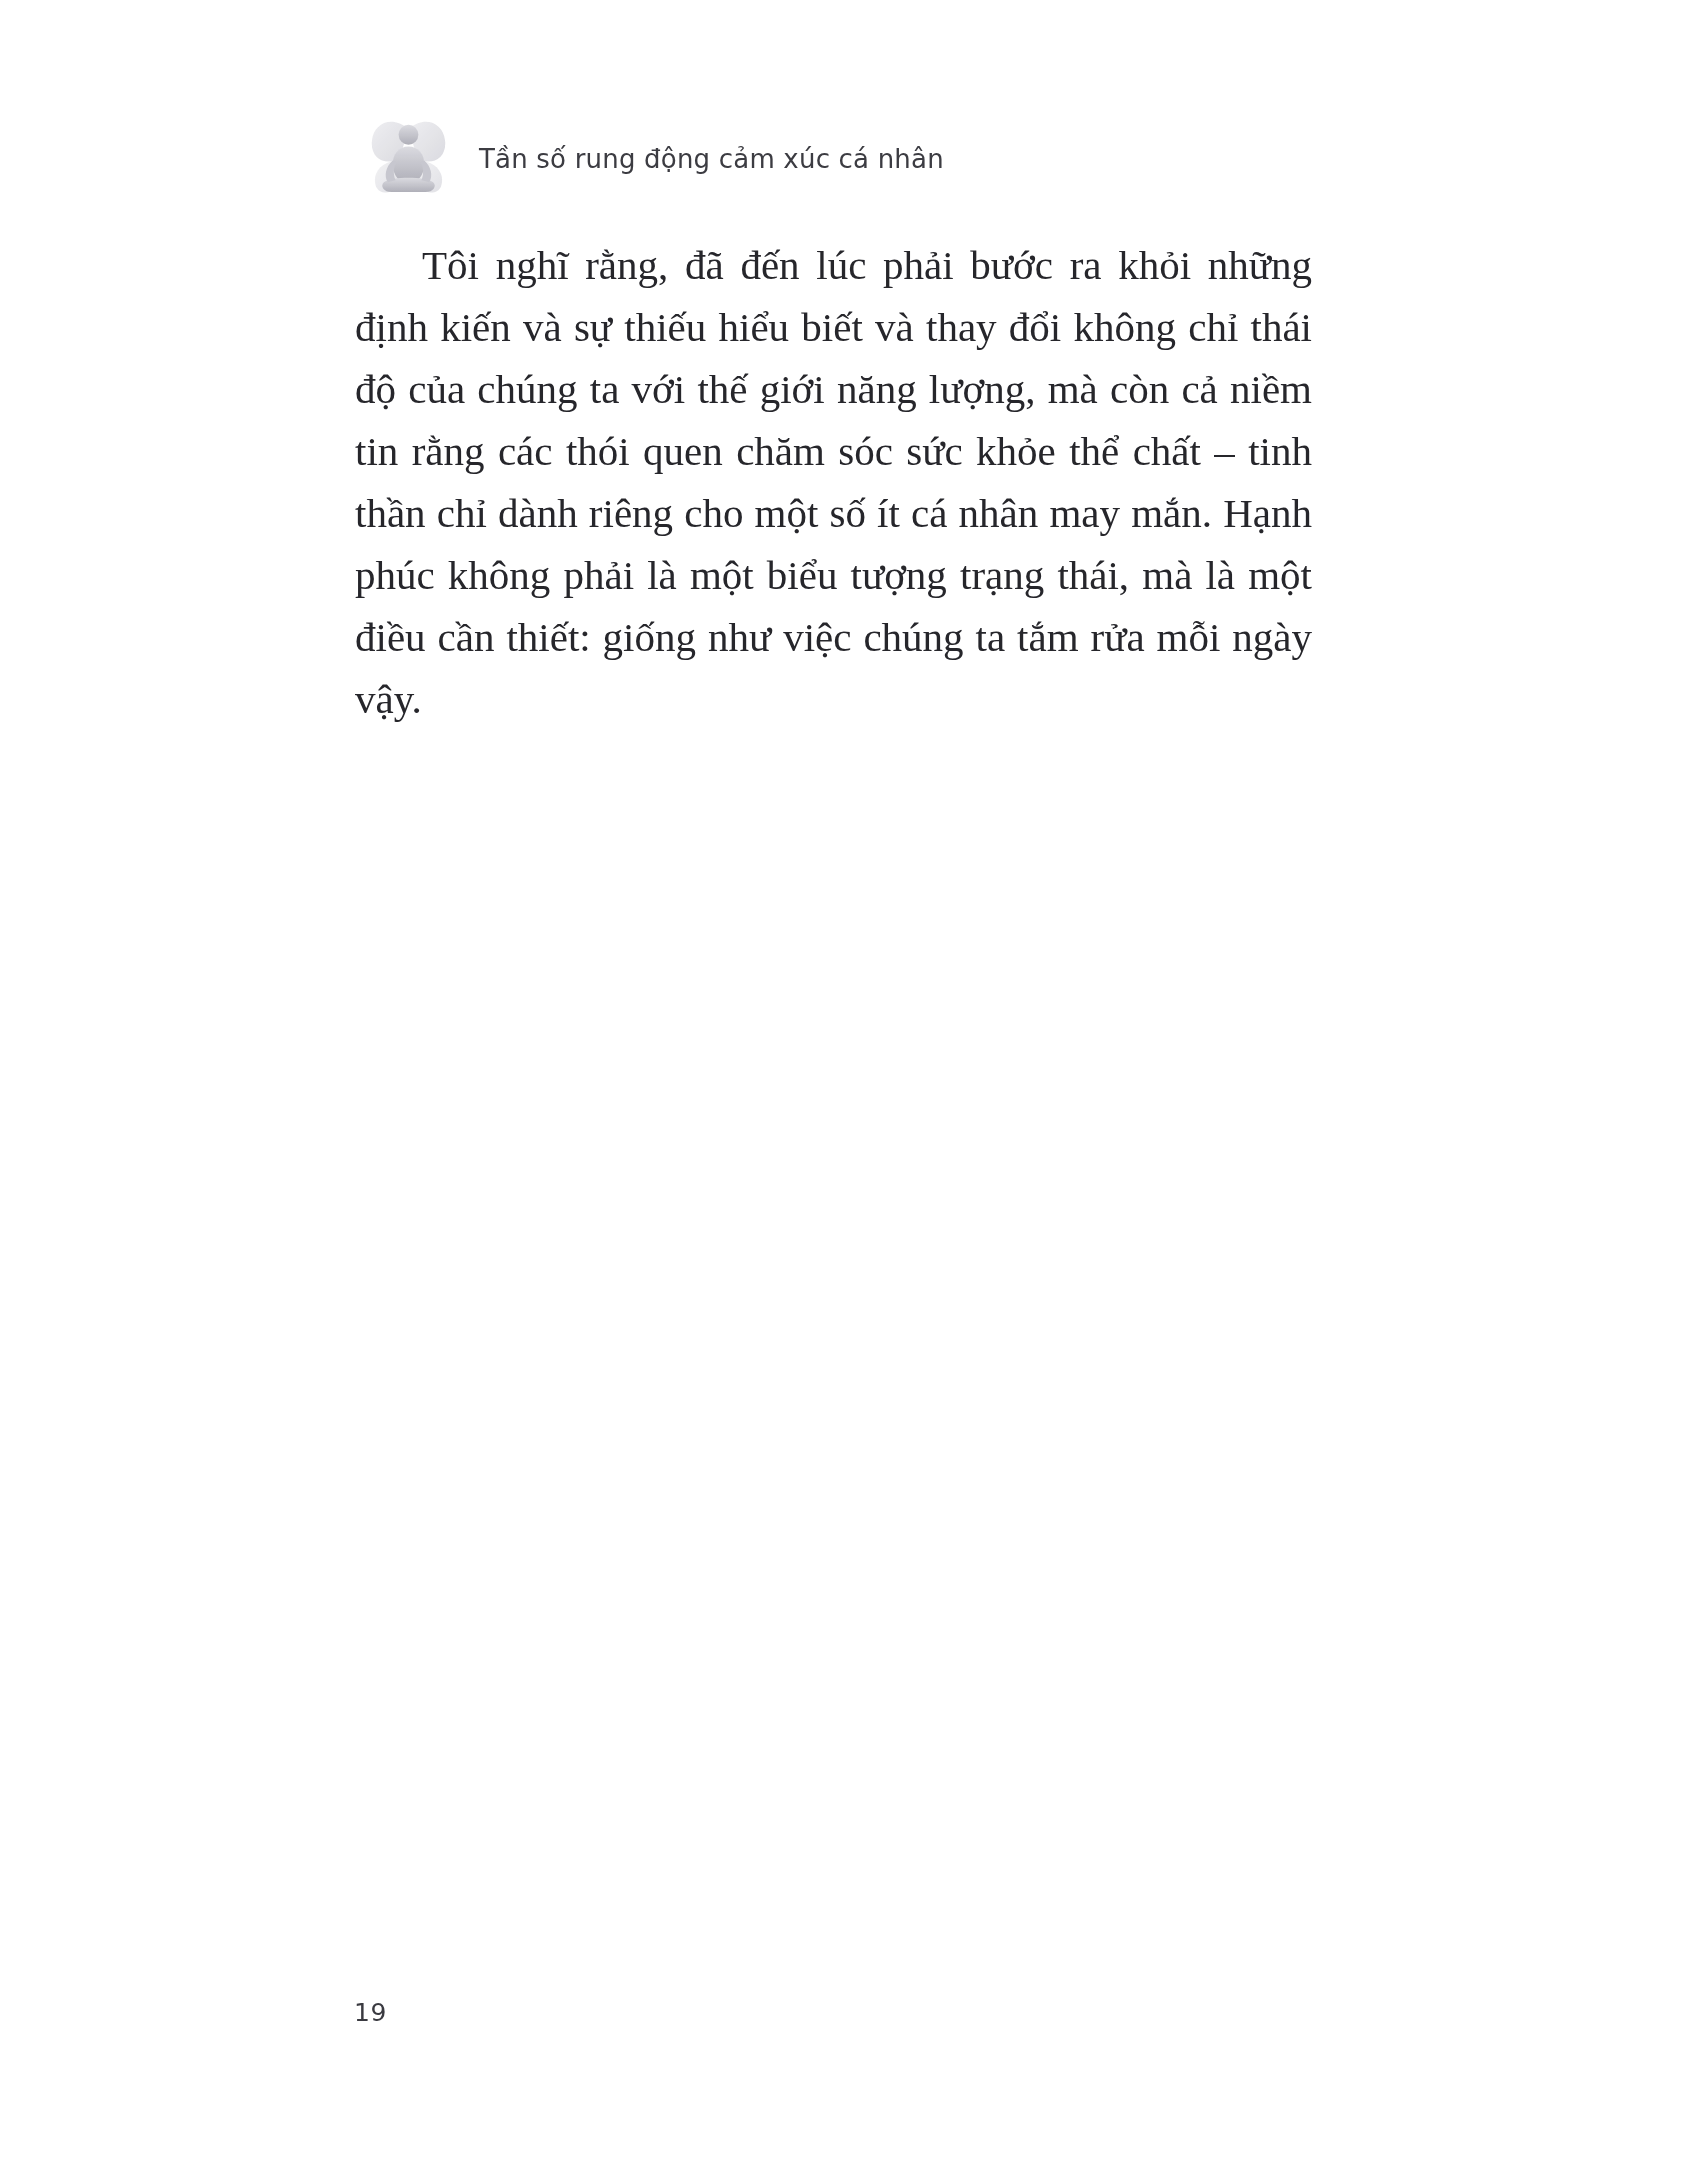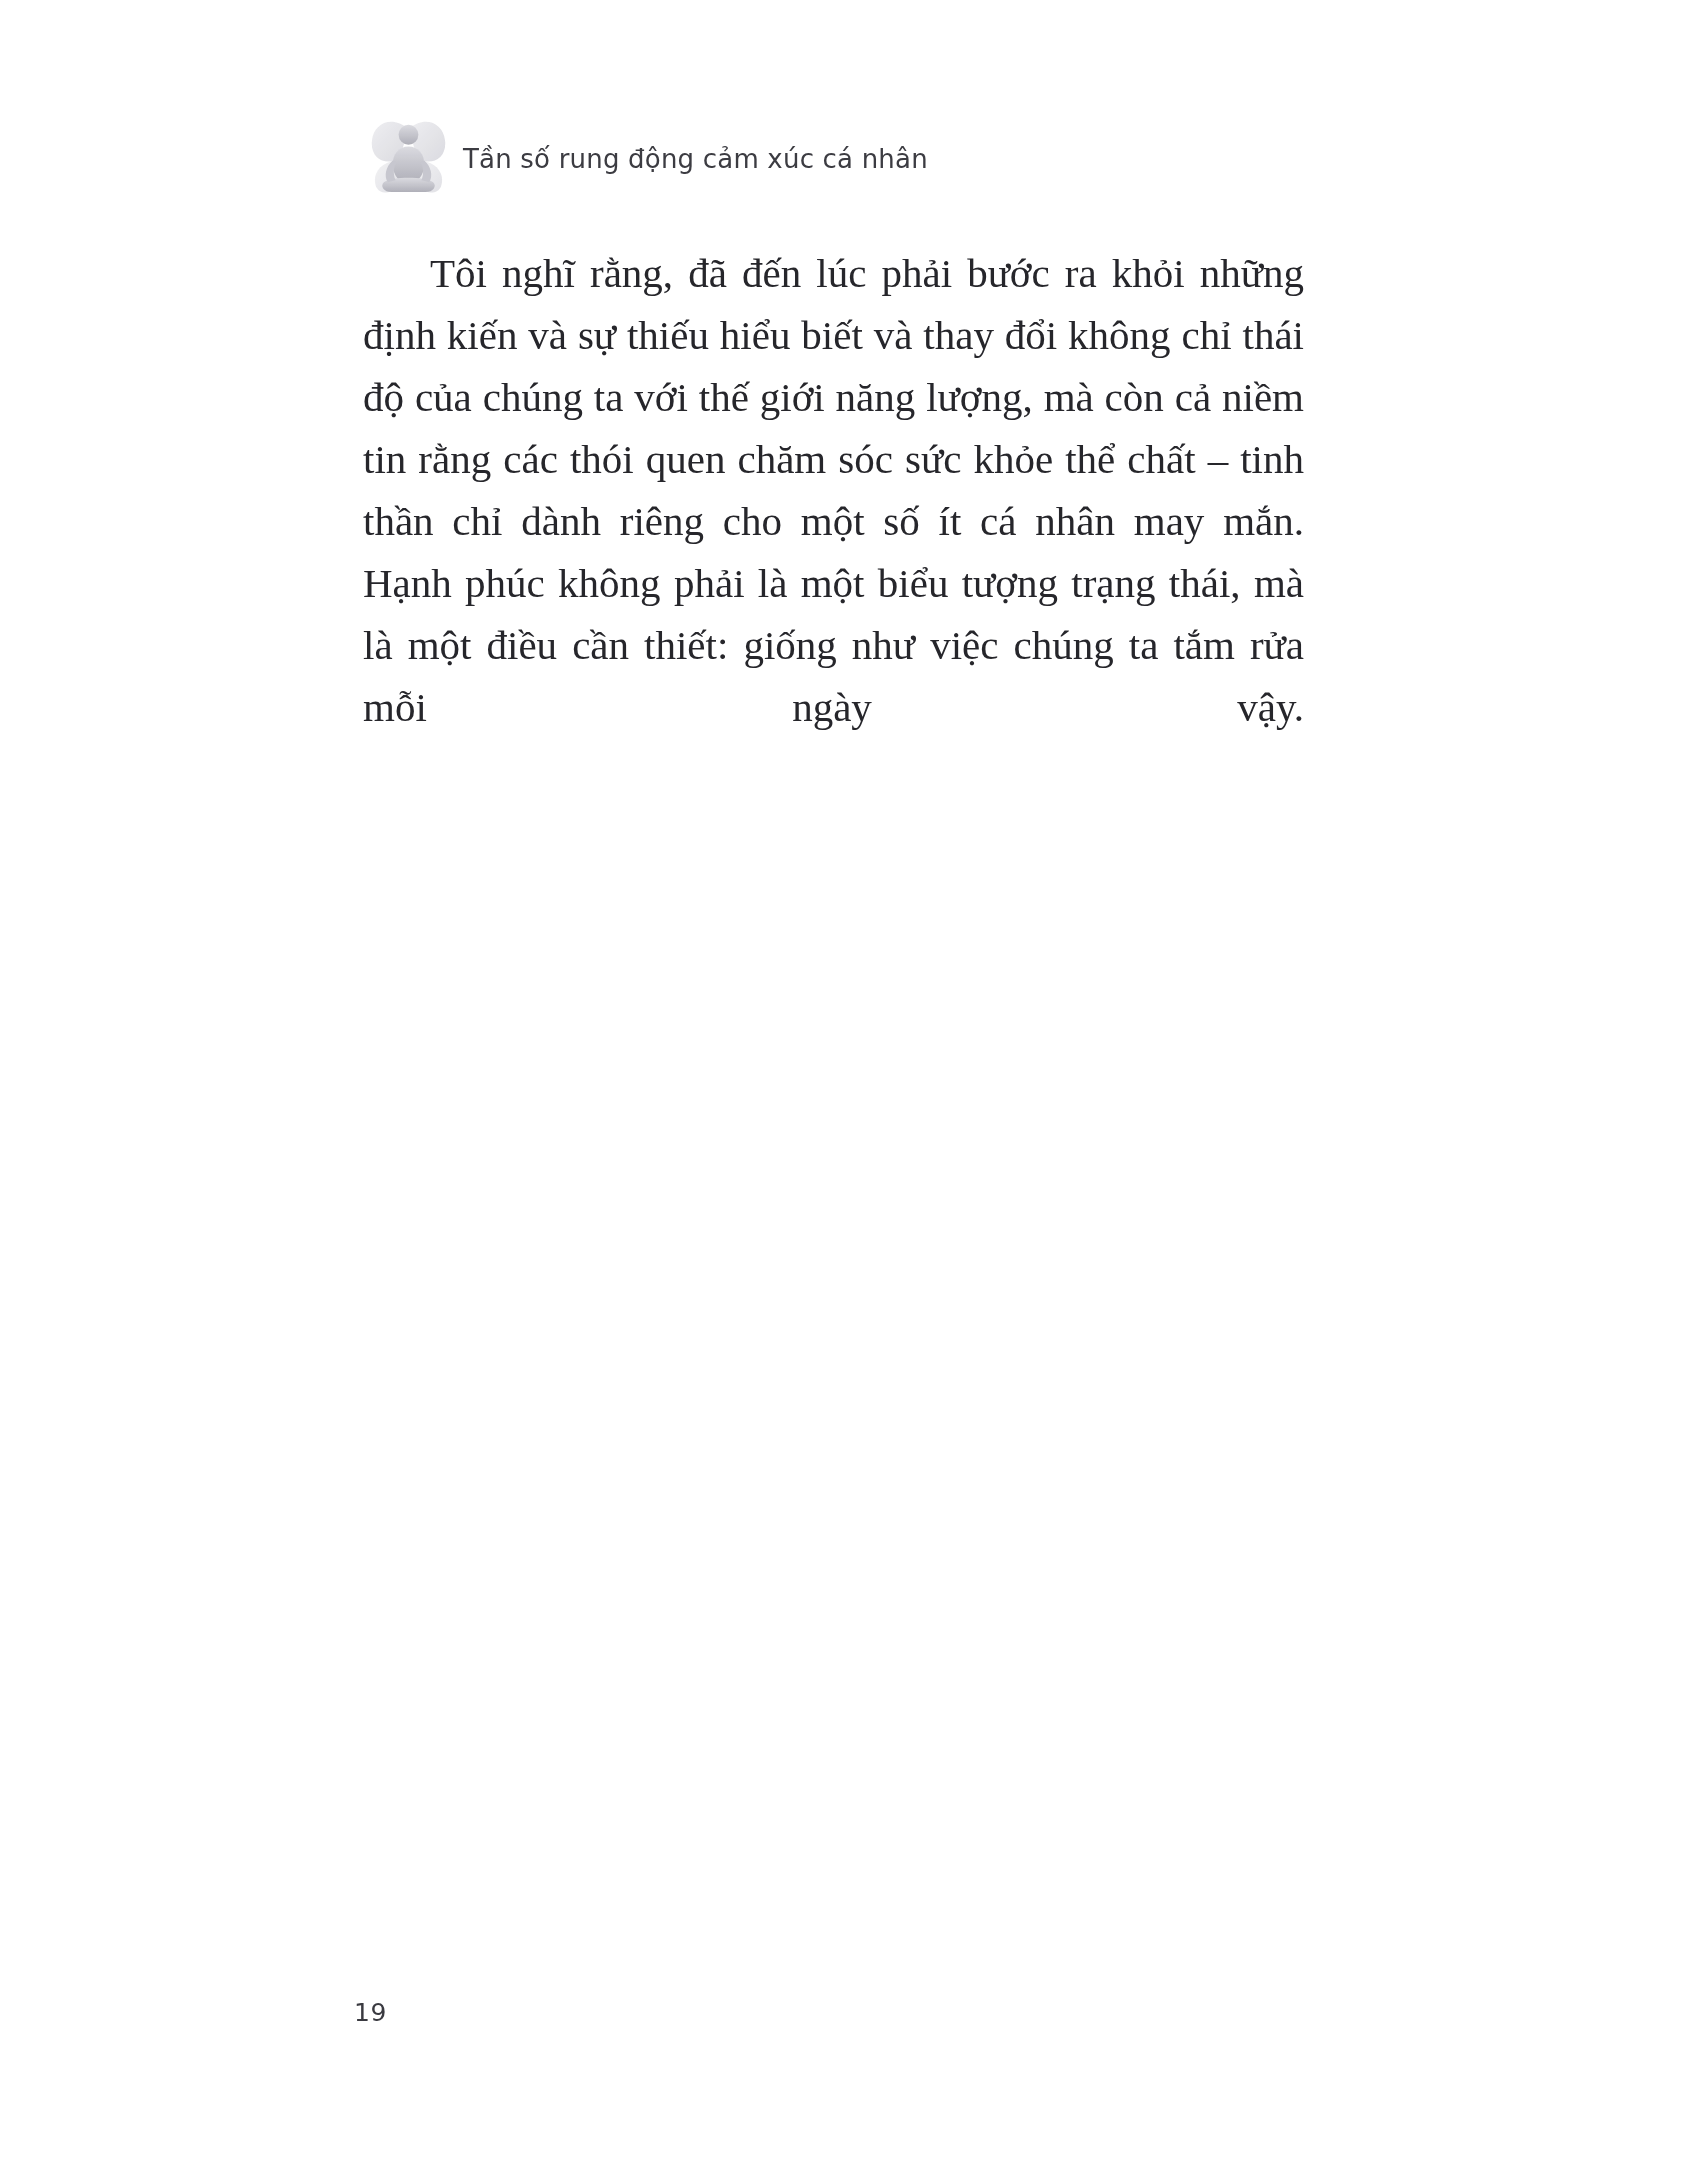"Tần số rung động cảm" .header { gap: 12px -> 28px }
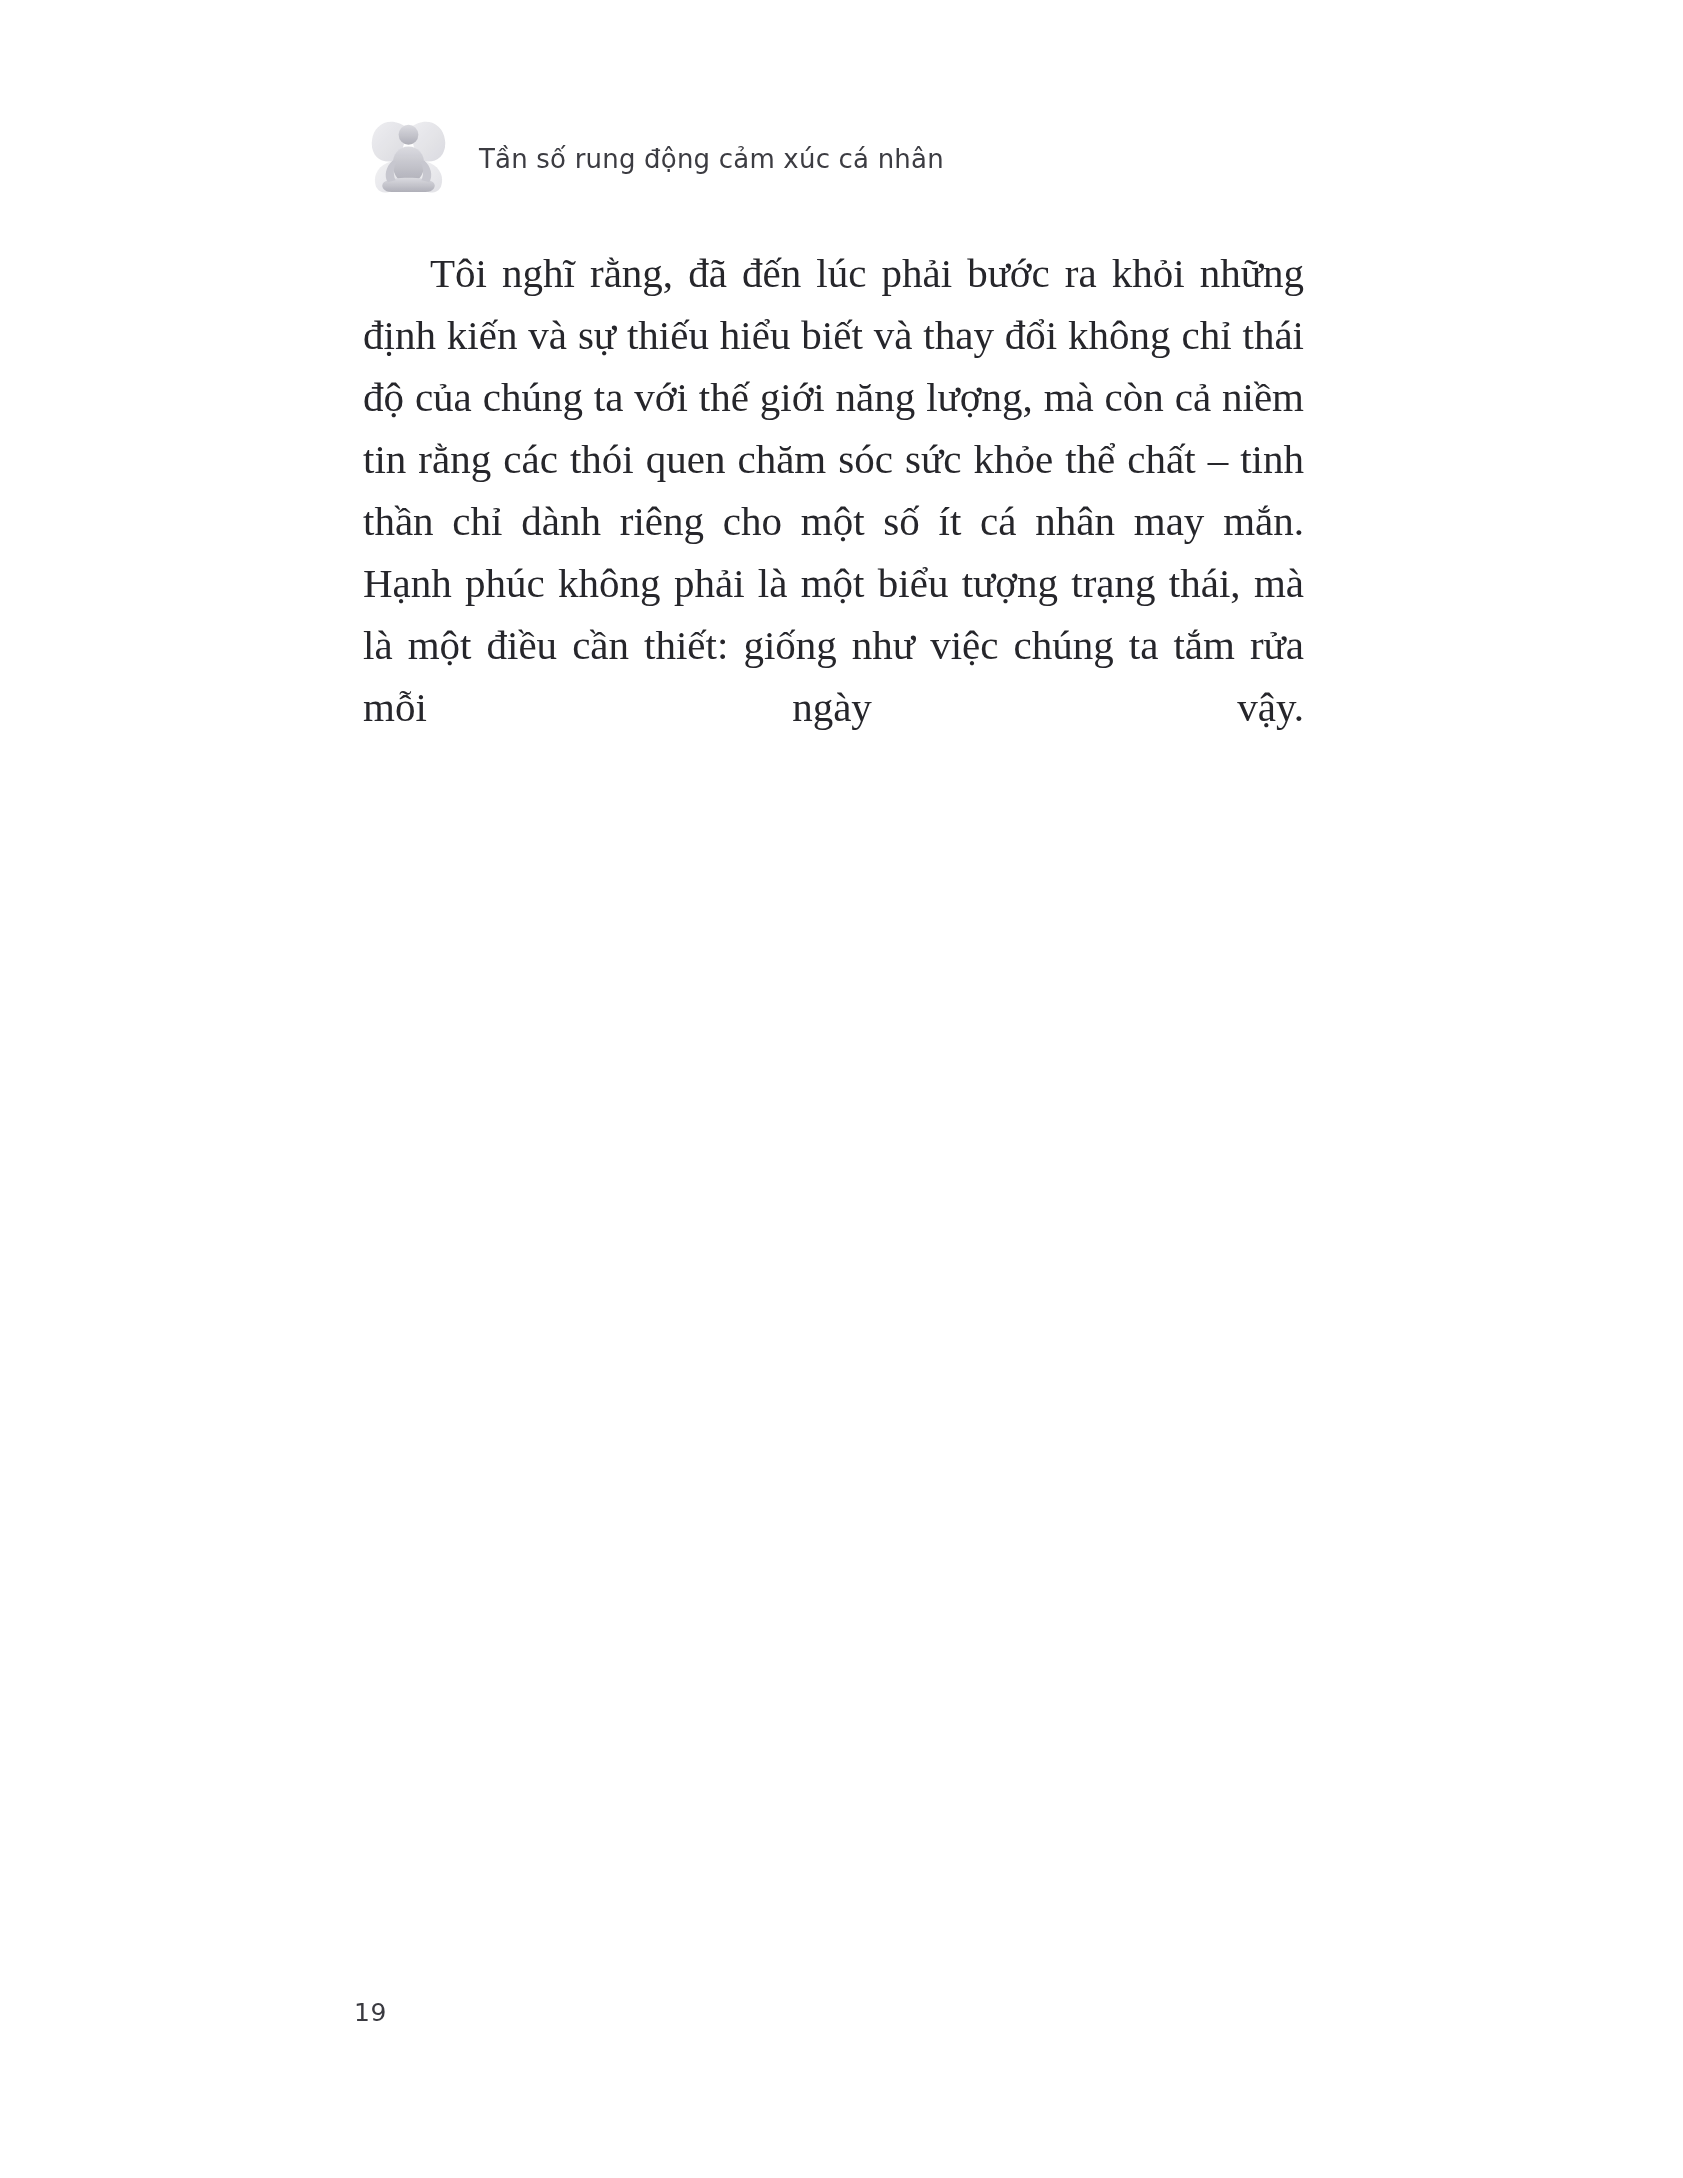"Tôi nghĩ rằng, đã đến" .paragraph { margin: 12px -> 4px }
